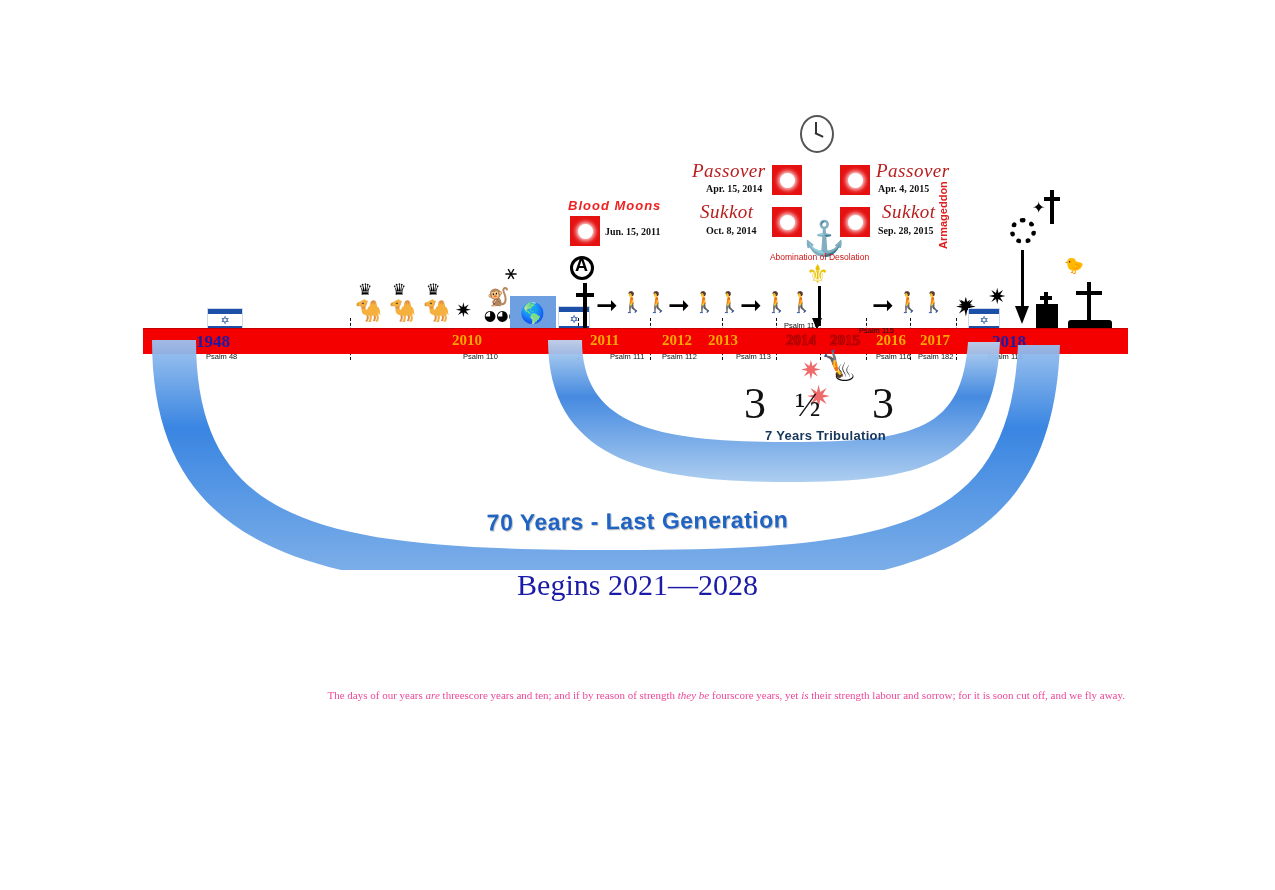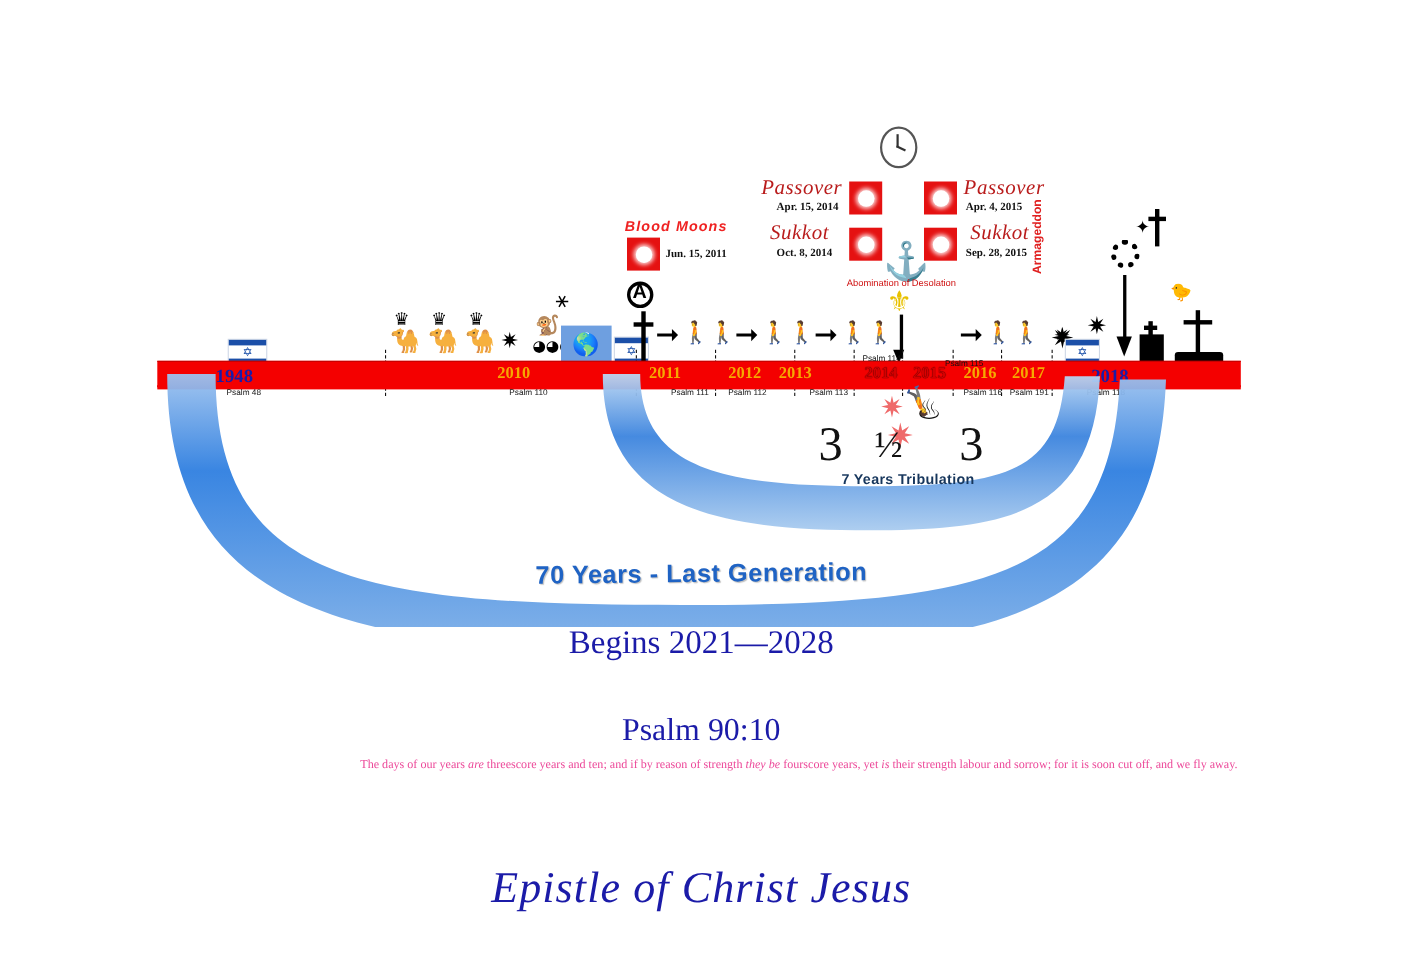"Psalm 191" div.psalm-label { text: 191 -> 182 }
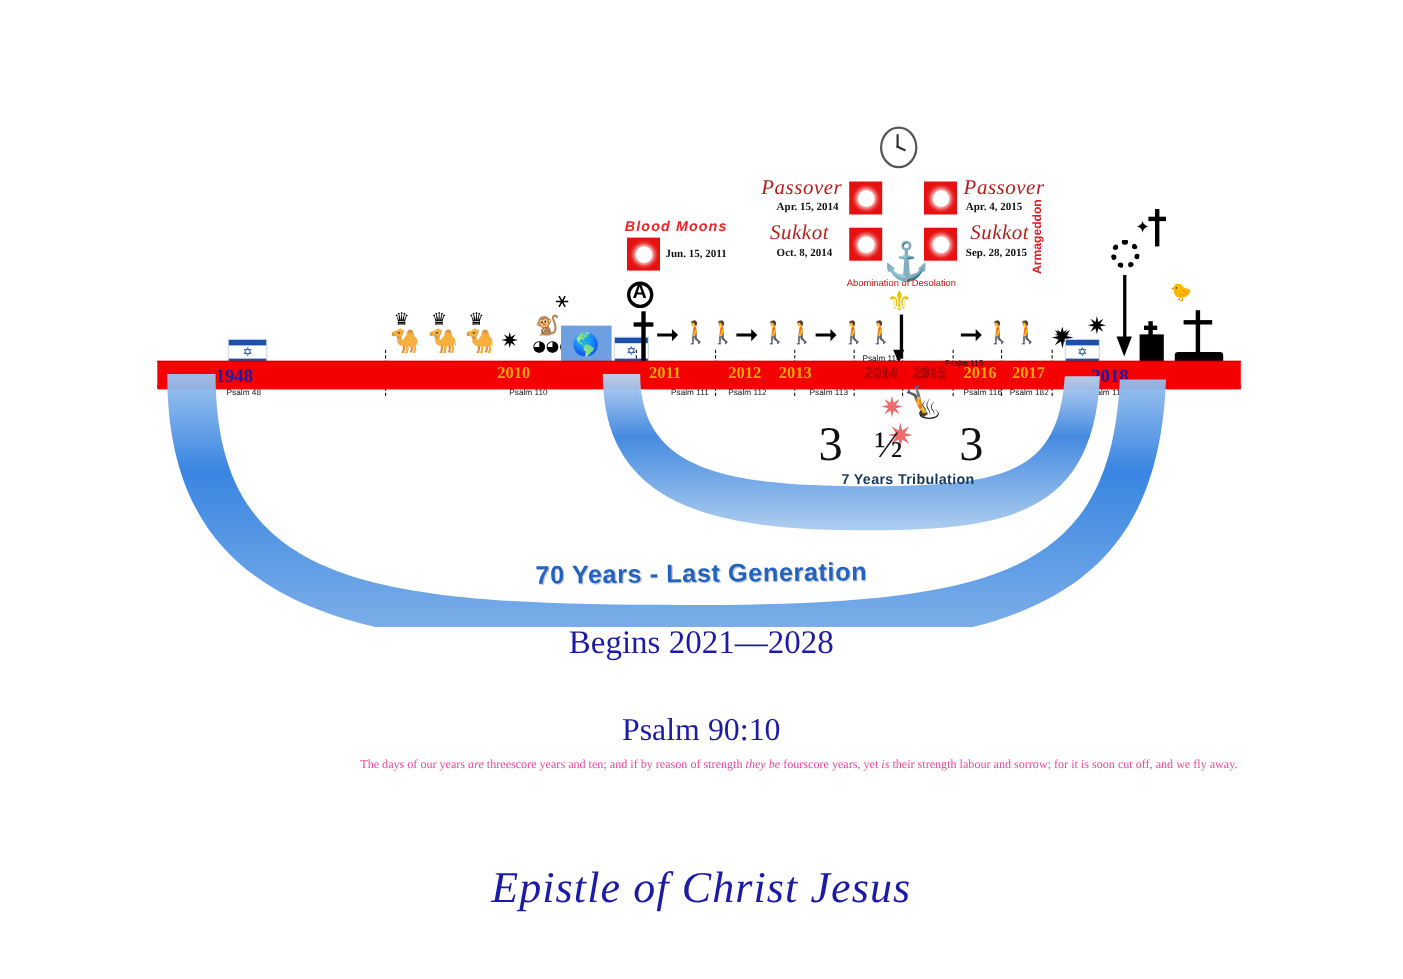"Psalm 90:10" div { html: <div>Psalm 90:10</div> -> none }
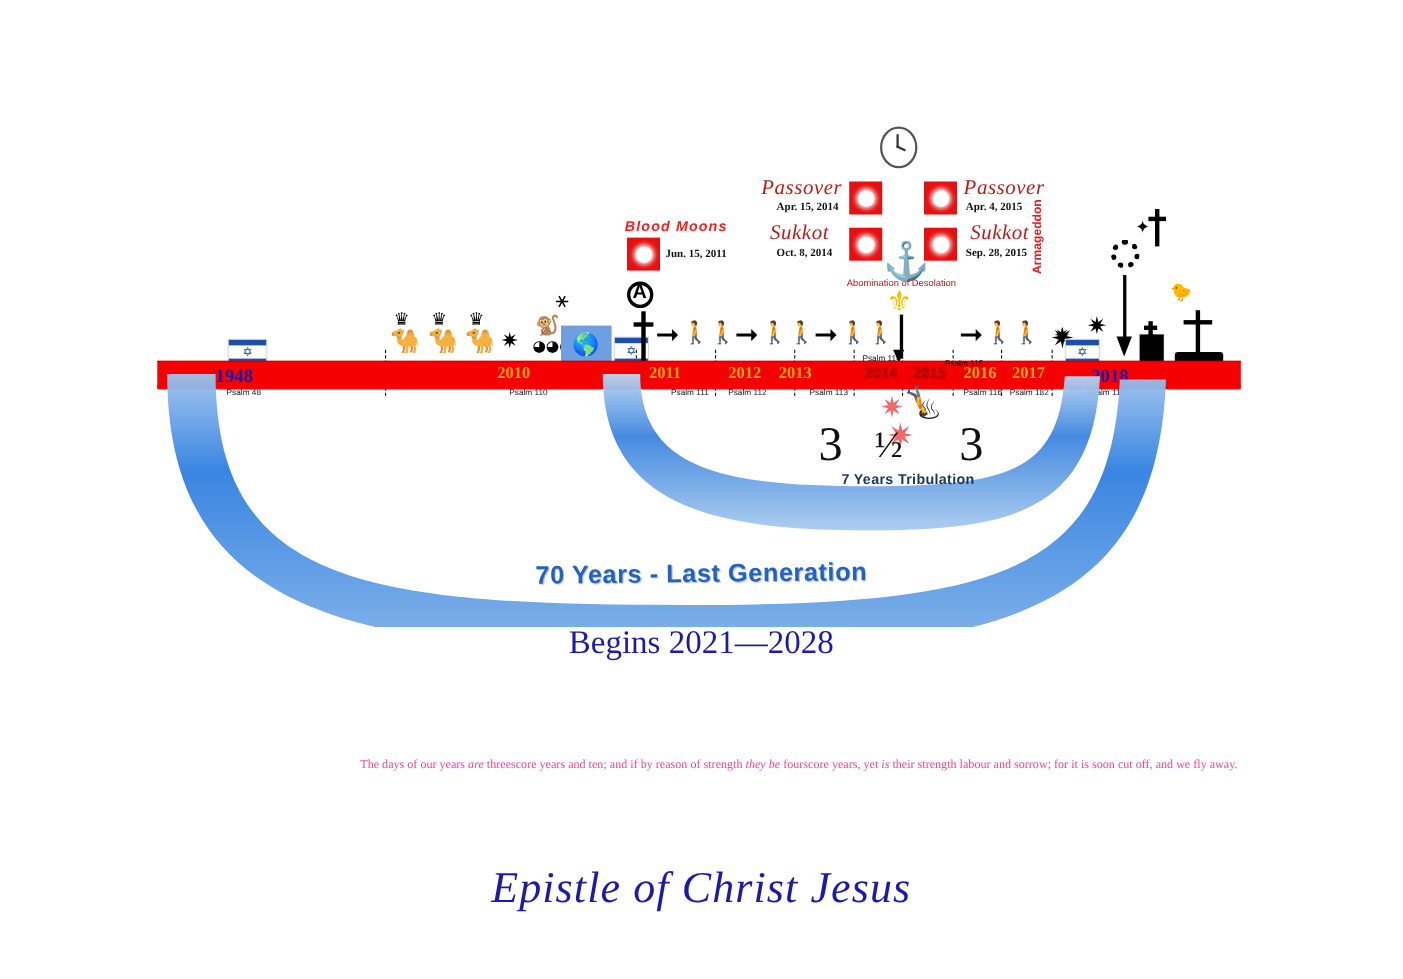"Epistle of Christ Jesus" div { html: <div>Epistle of Christ Jesus</div> -> none }
